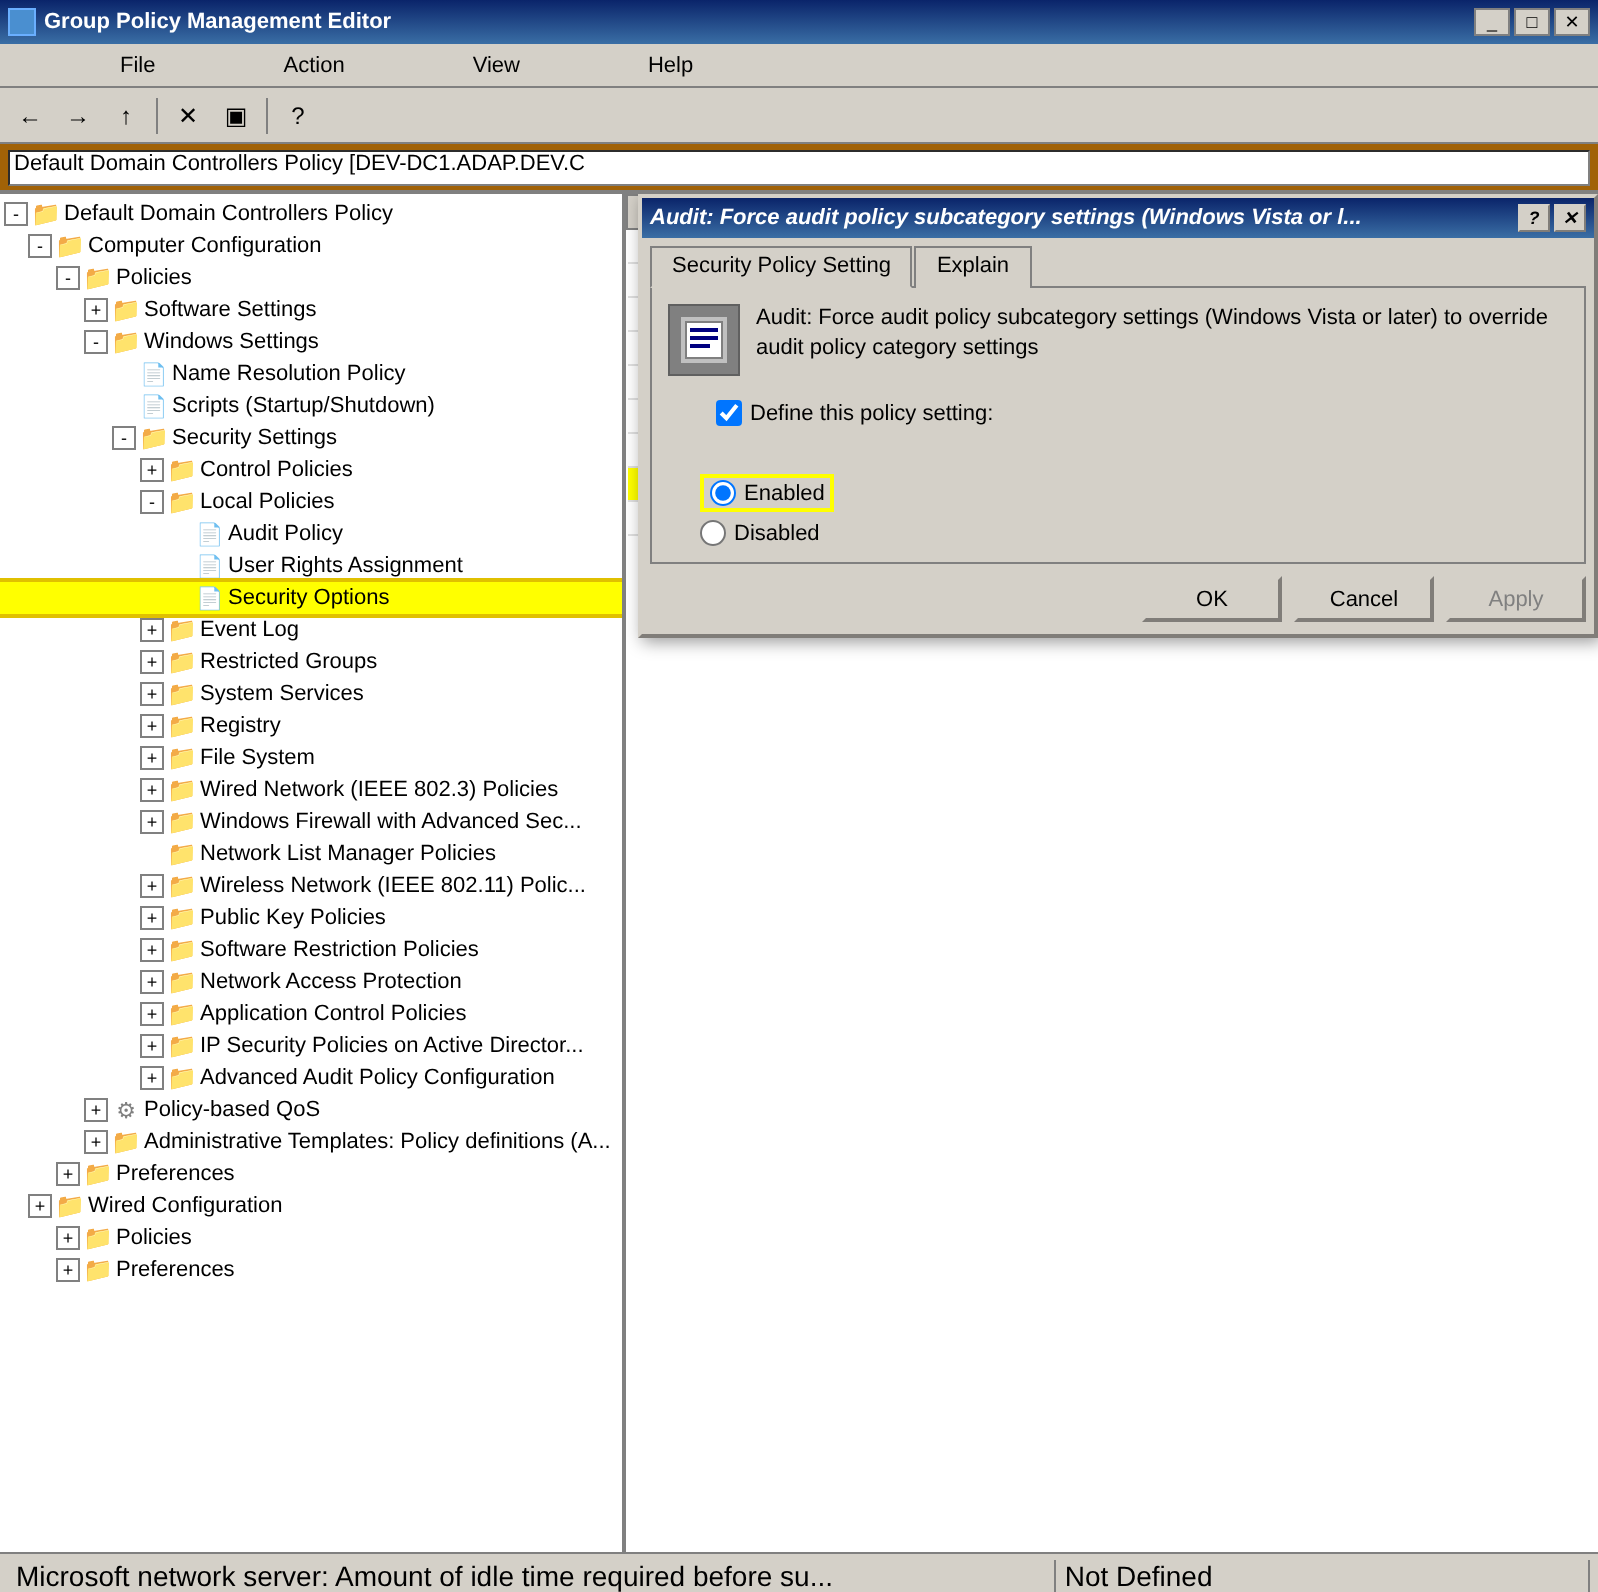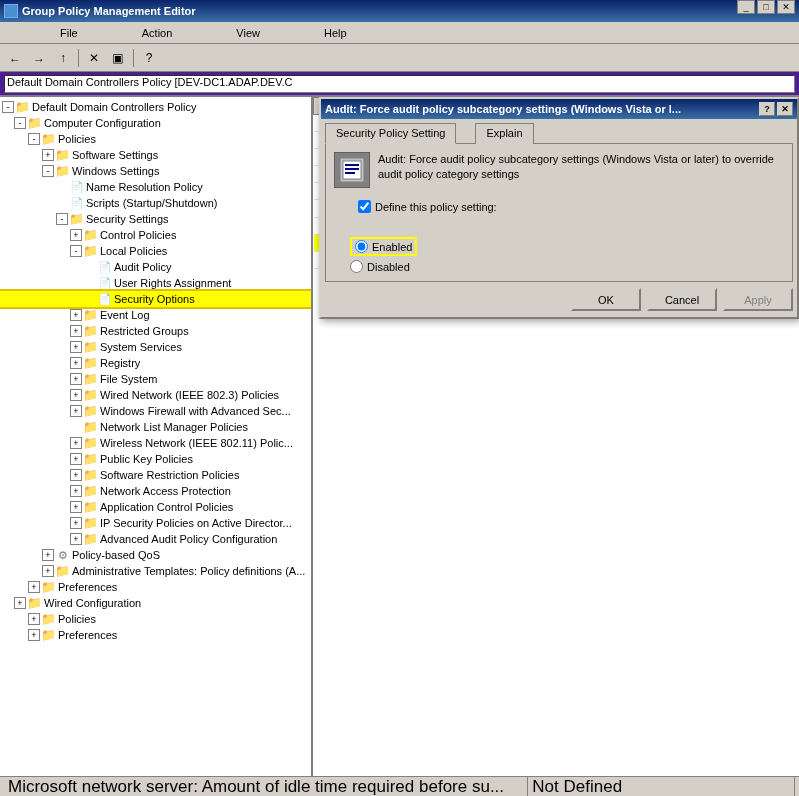"Group Policy Management Editor" .title-bar { align-items: none -> center }
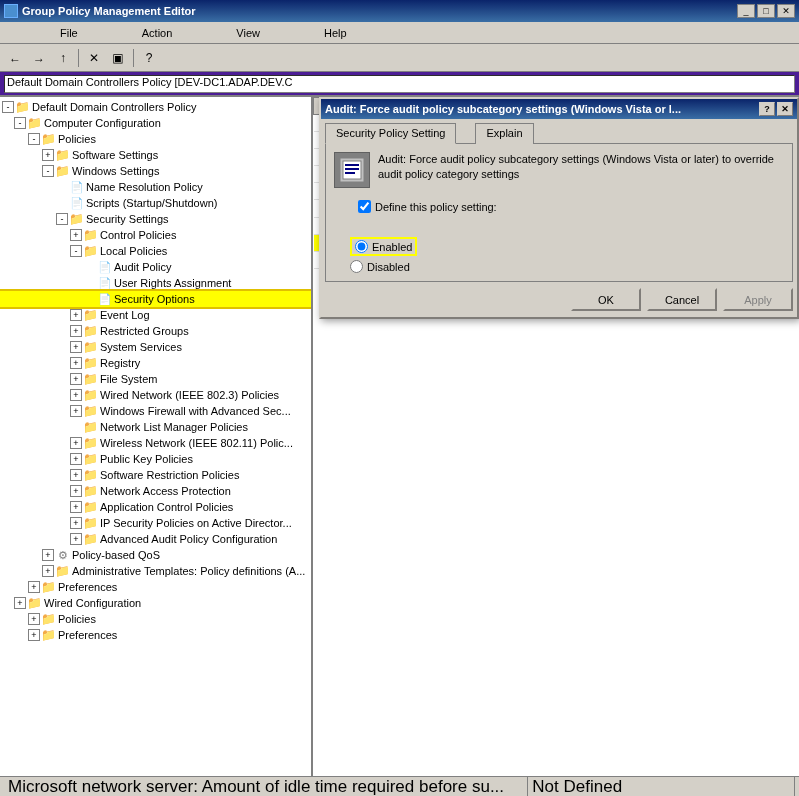"Default Domain Controllers Policy [DEV-DC1.ADAP.DEV.C" .address-bar { background: #4c1d95 -> #a16207 }
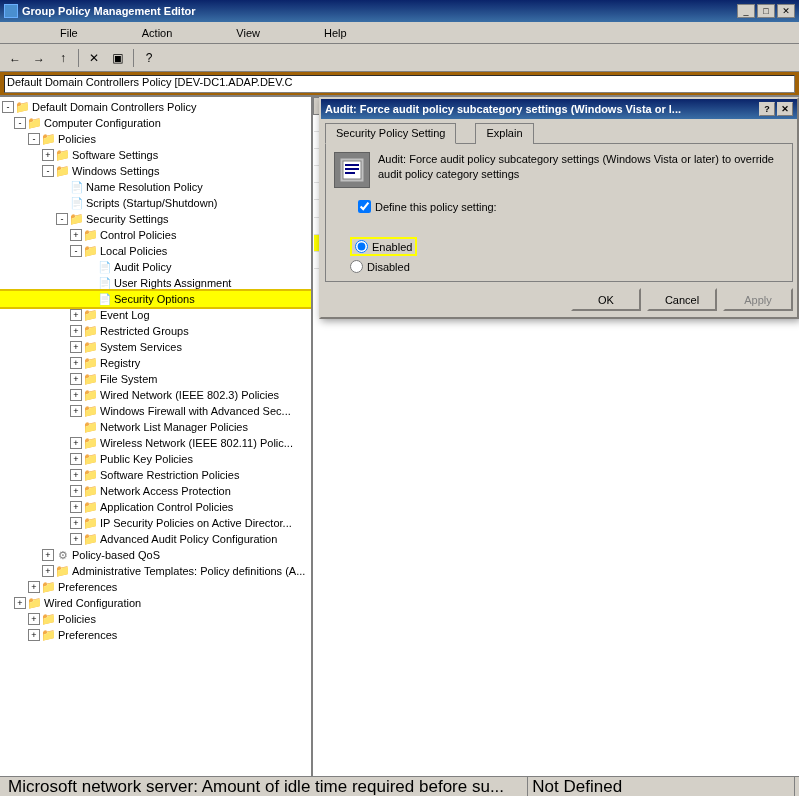"Audit: Force audit policy subcategory settings (Windows Vista or l..." .dialog-title-bar { font-style: none -> italic }
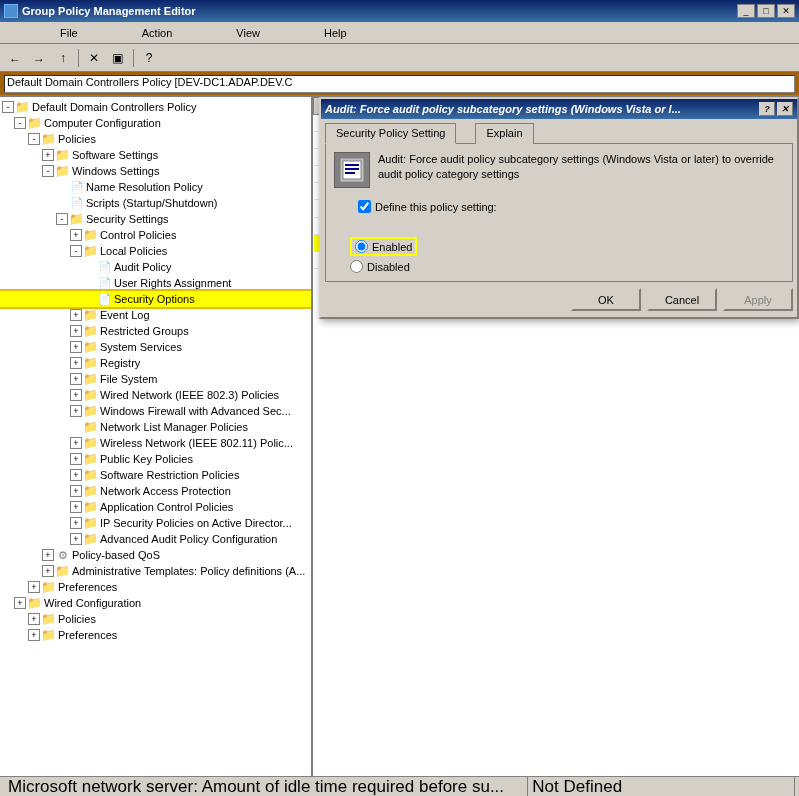"Security Policy Setting" .dialog-tabs { gap: 19px -> 1px }
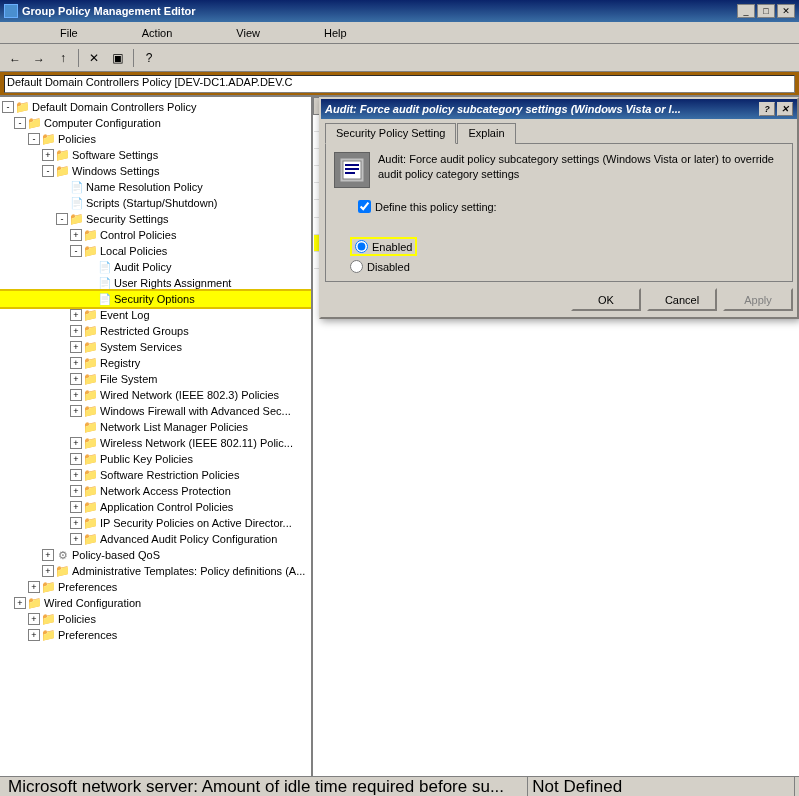"Microsoft network server: Amount of" .status-bar { align-items: flex-start -> flex-end; font-size: 17px -> 14px }
